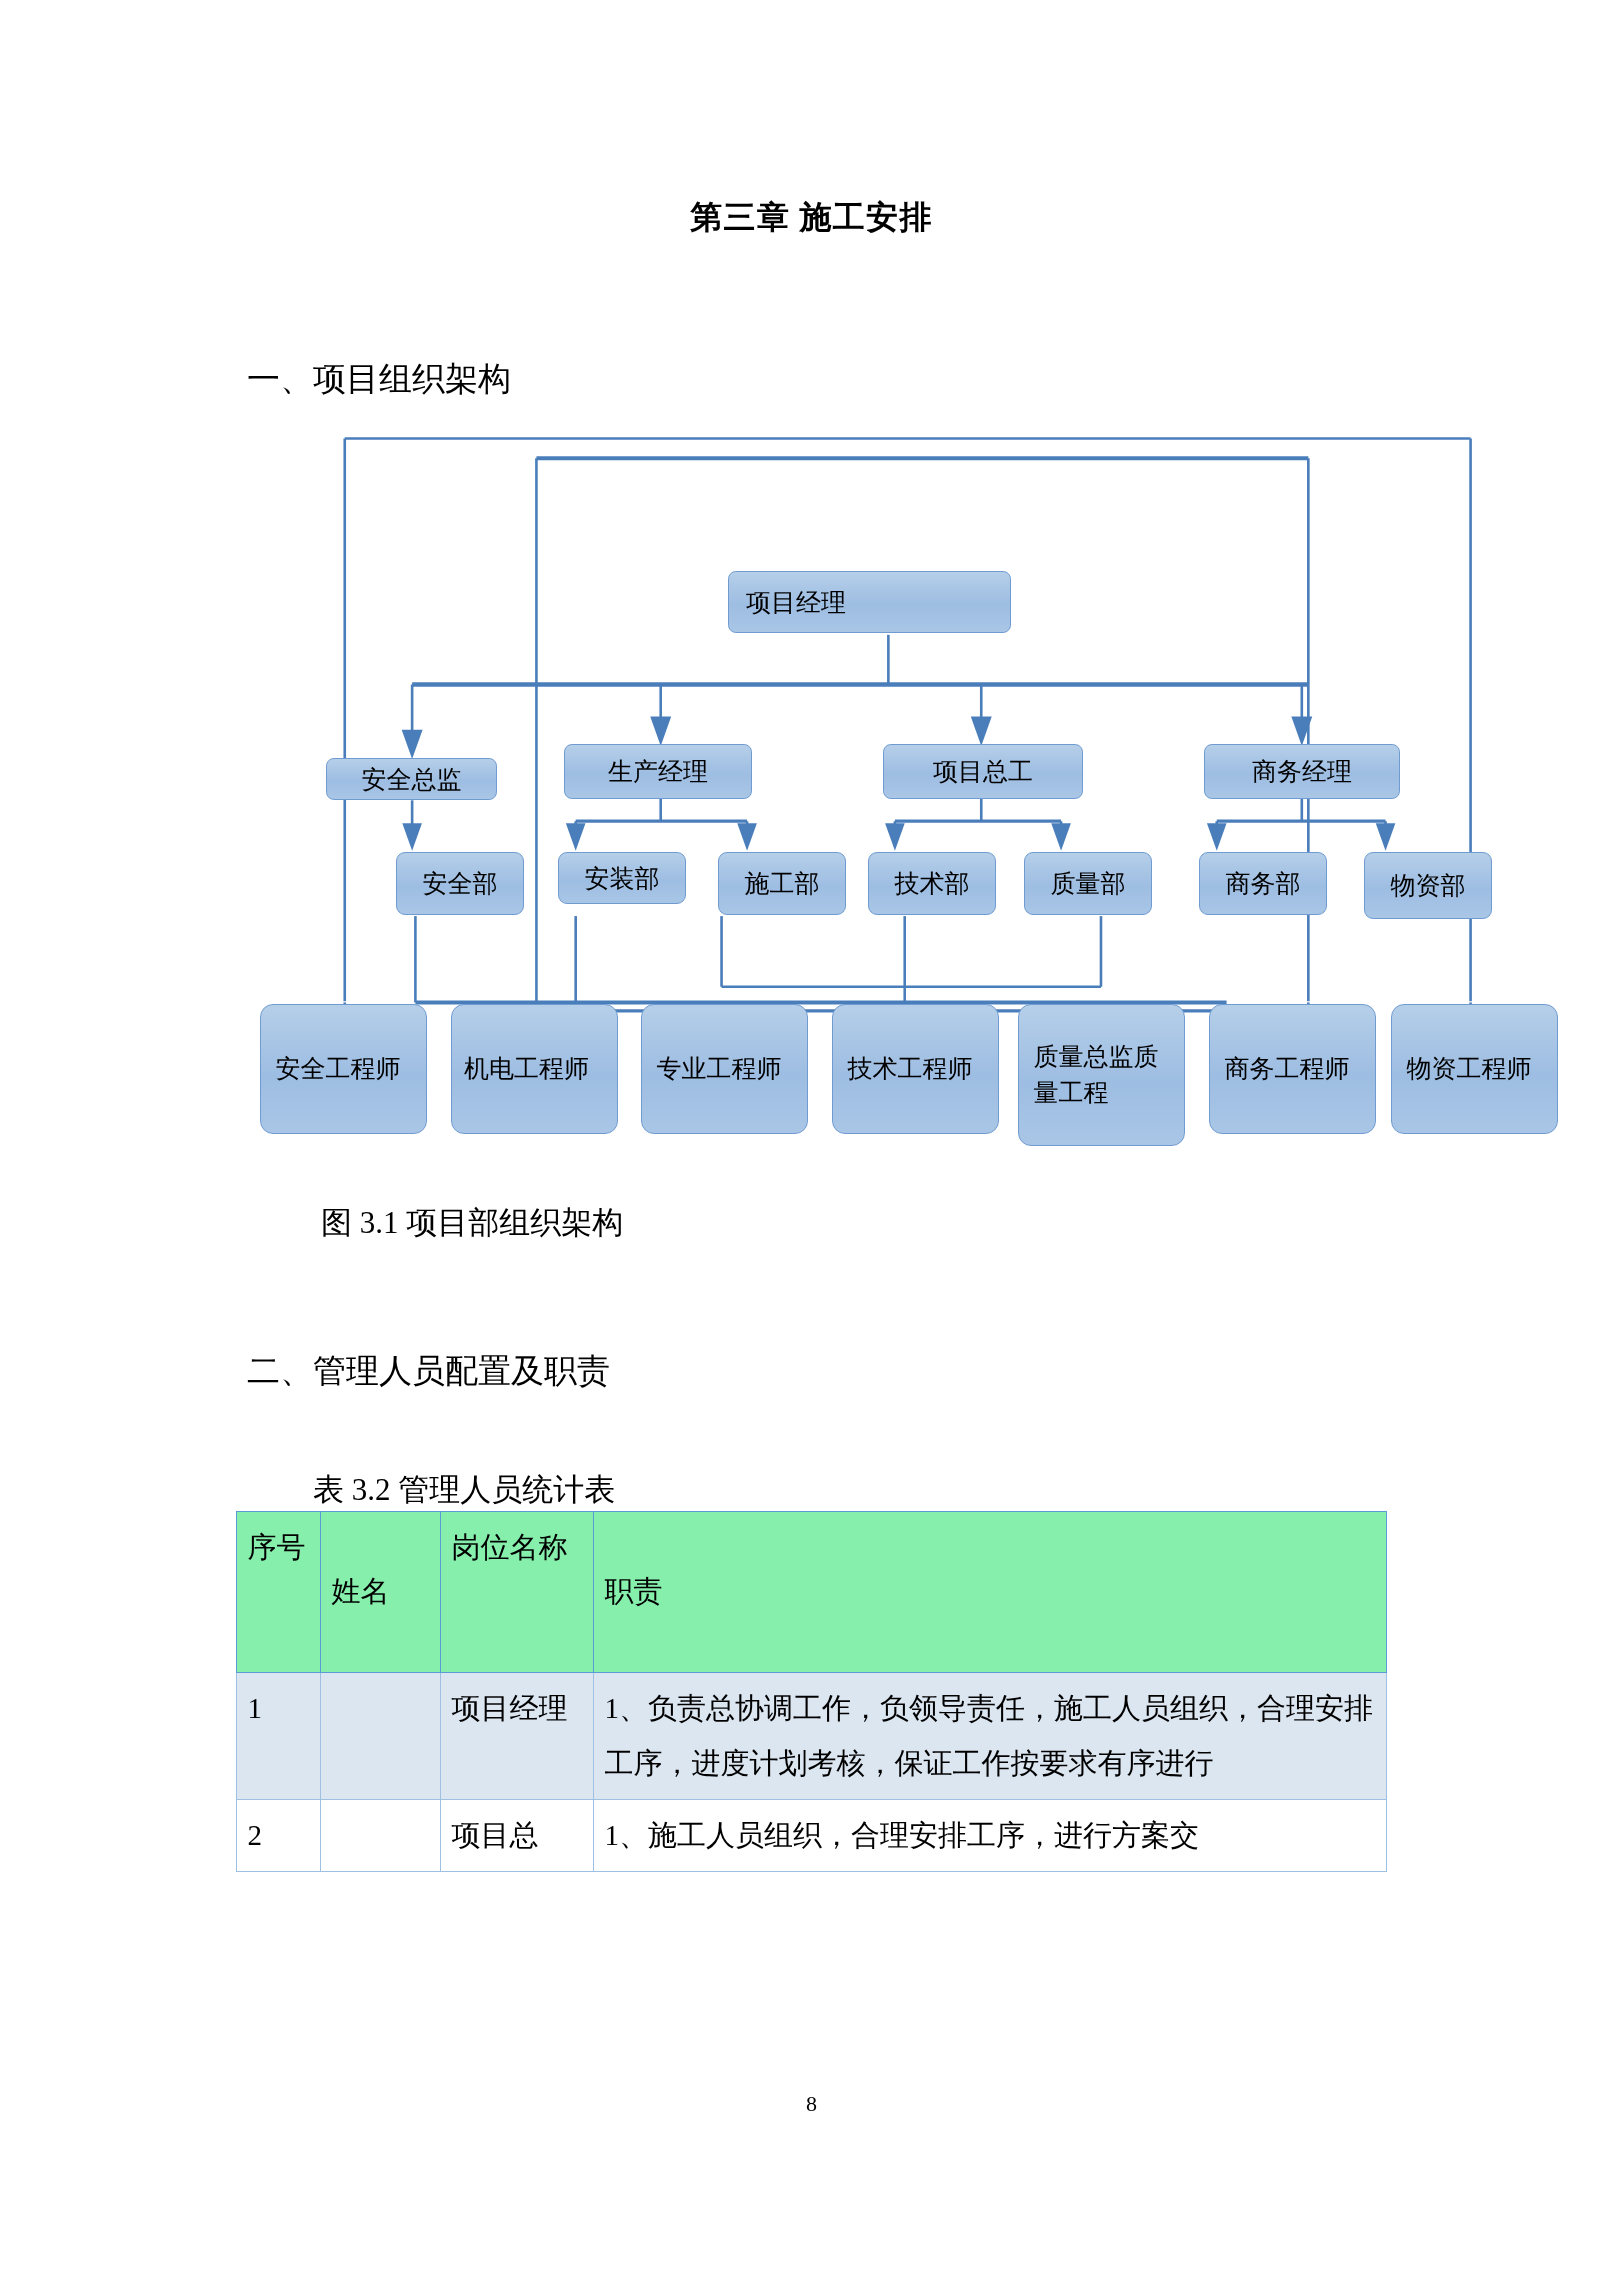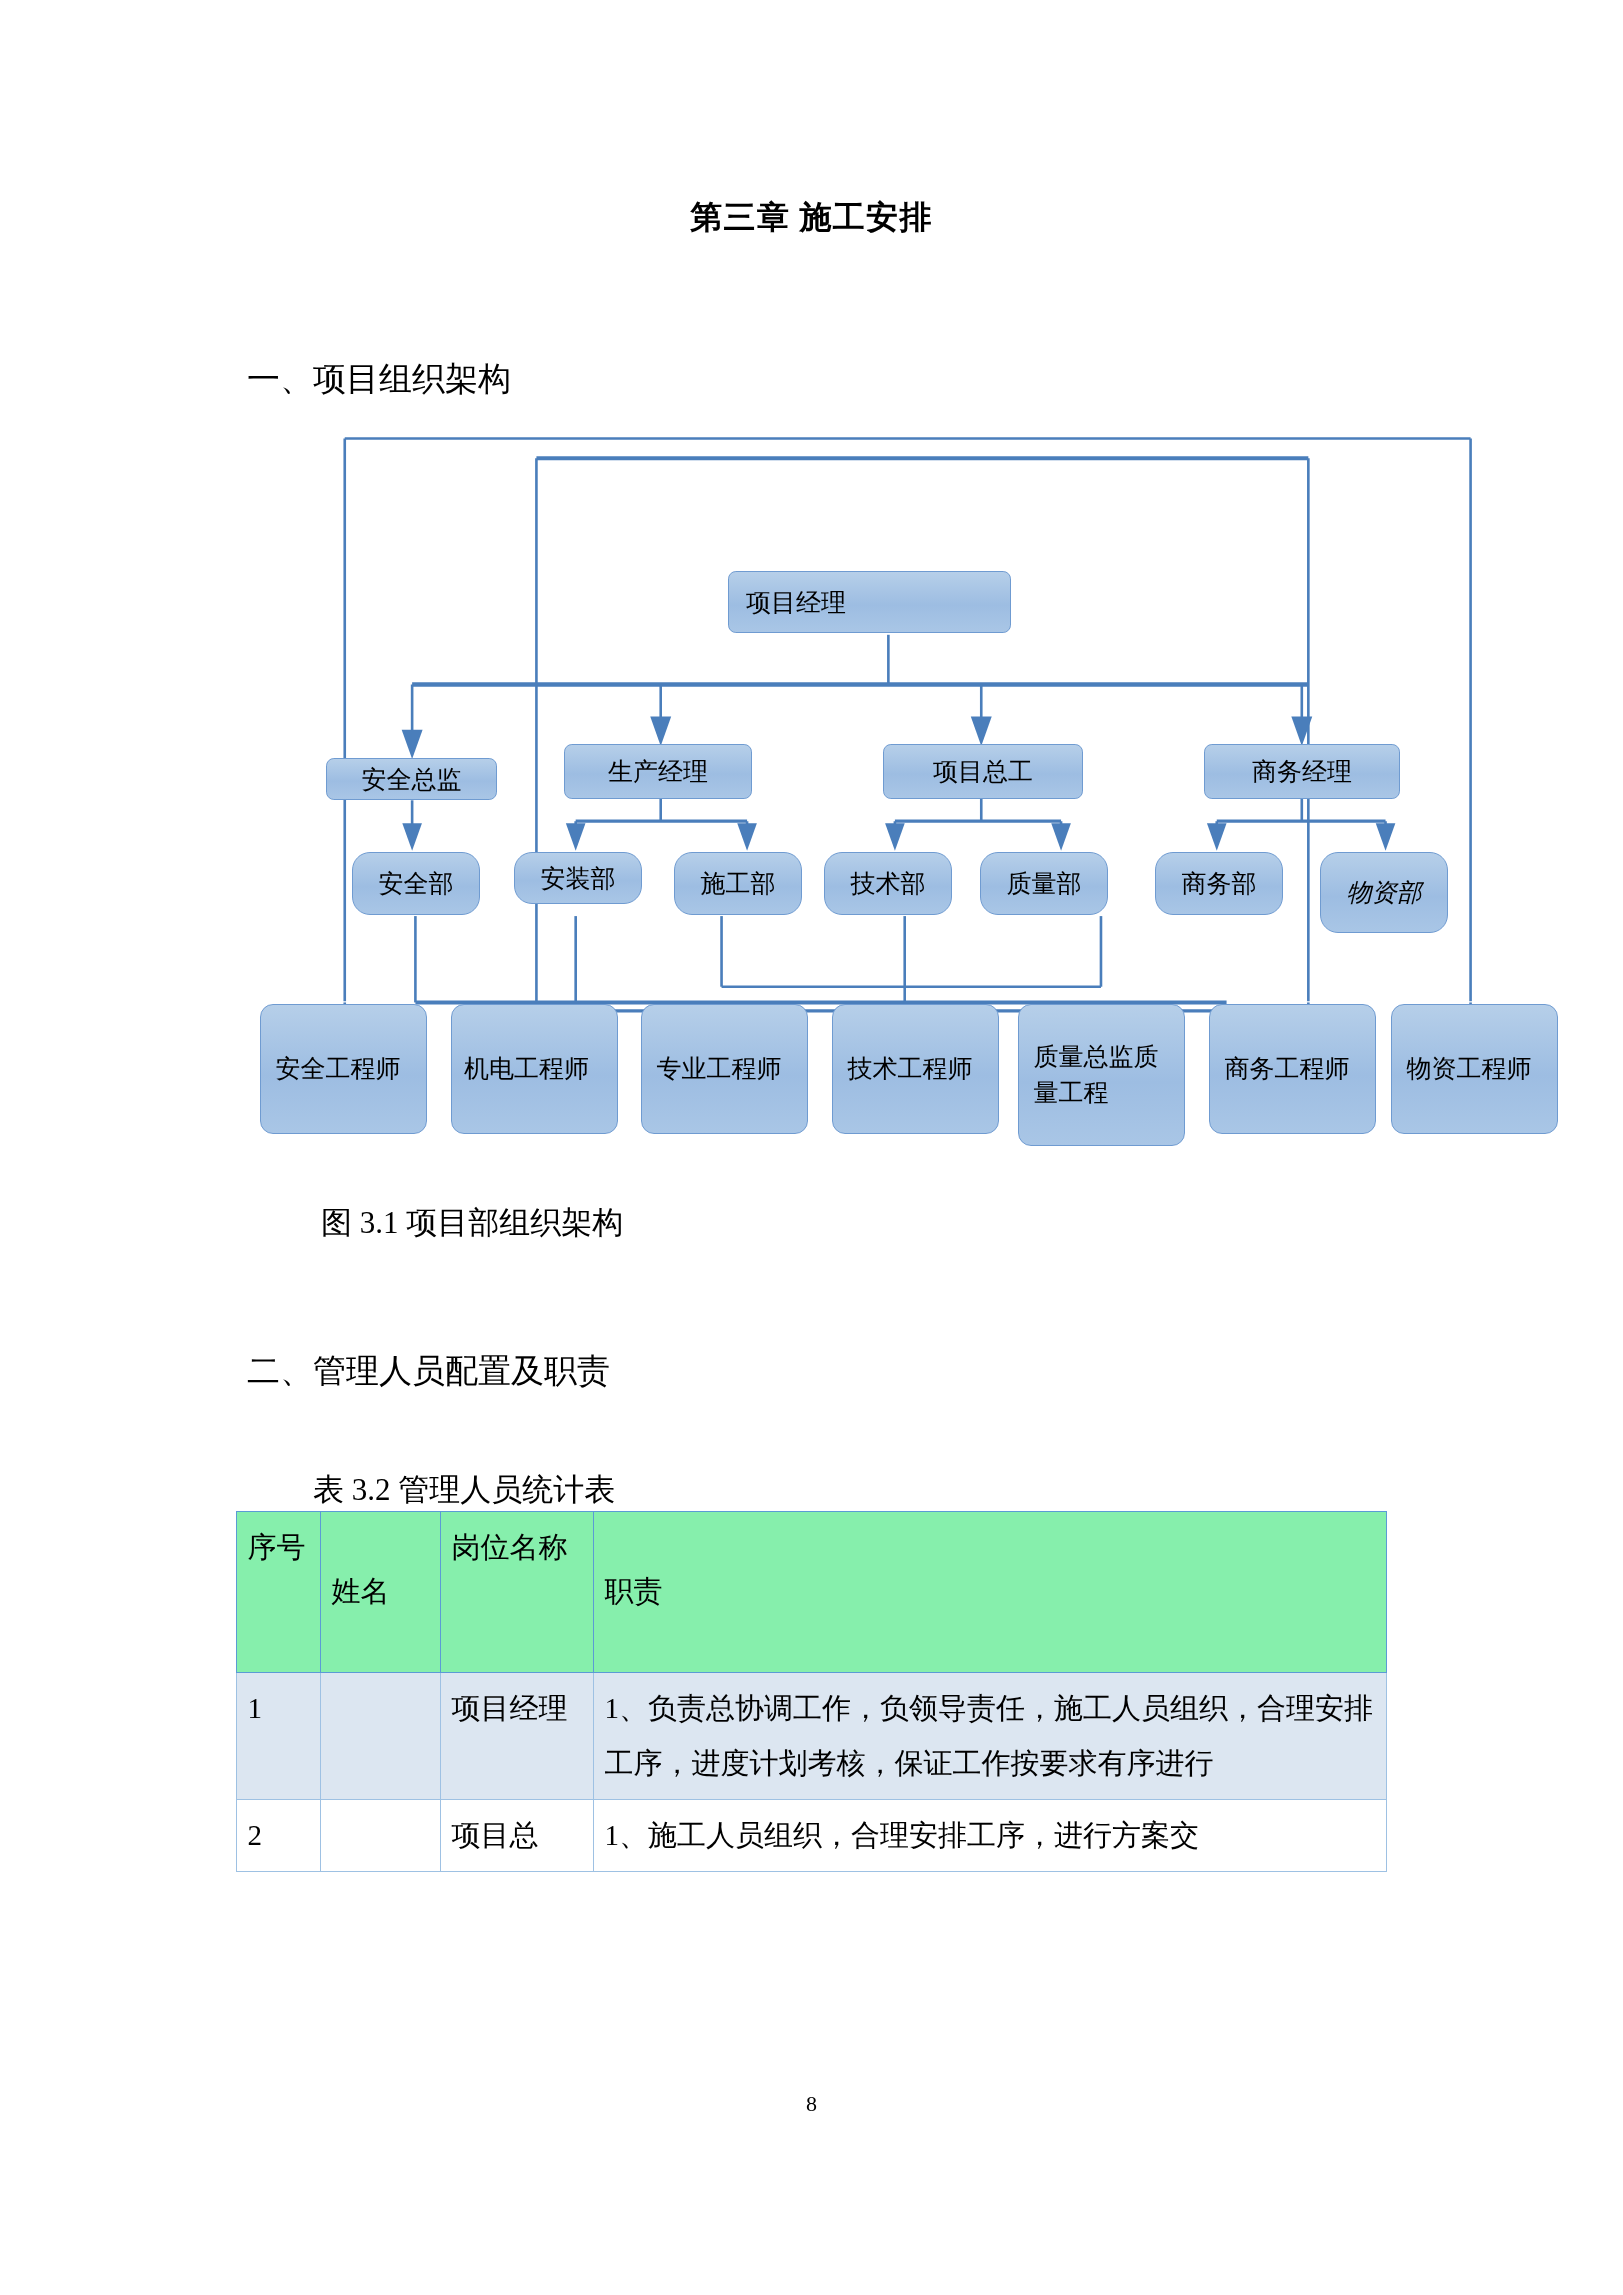"安全部" .n-dept { border-radius: 18px -> 9px; margin-left: none -> 44px }
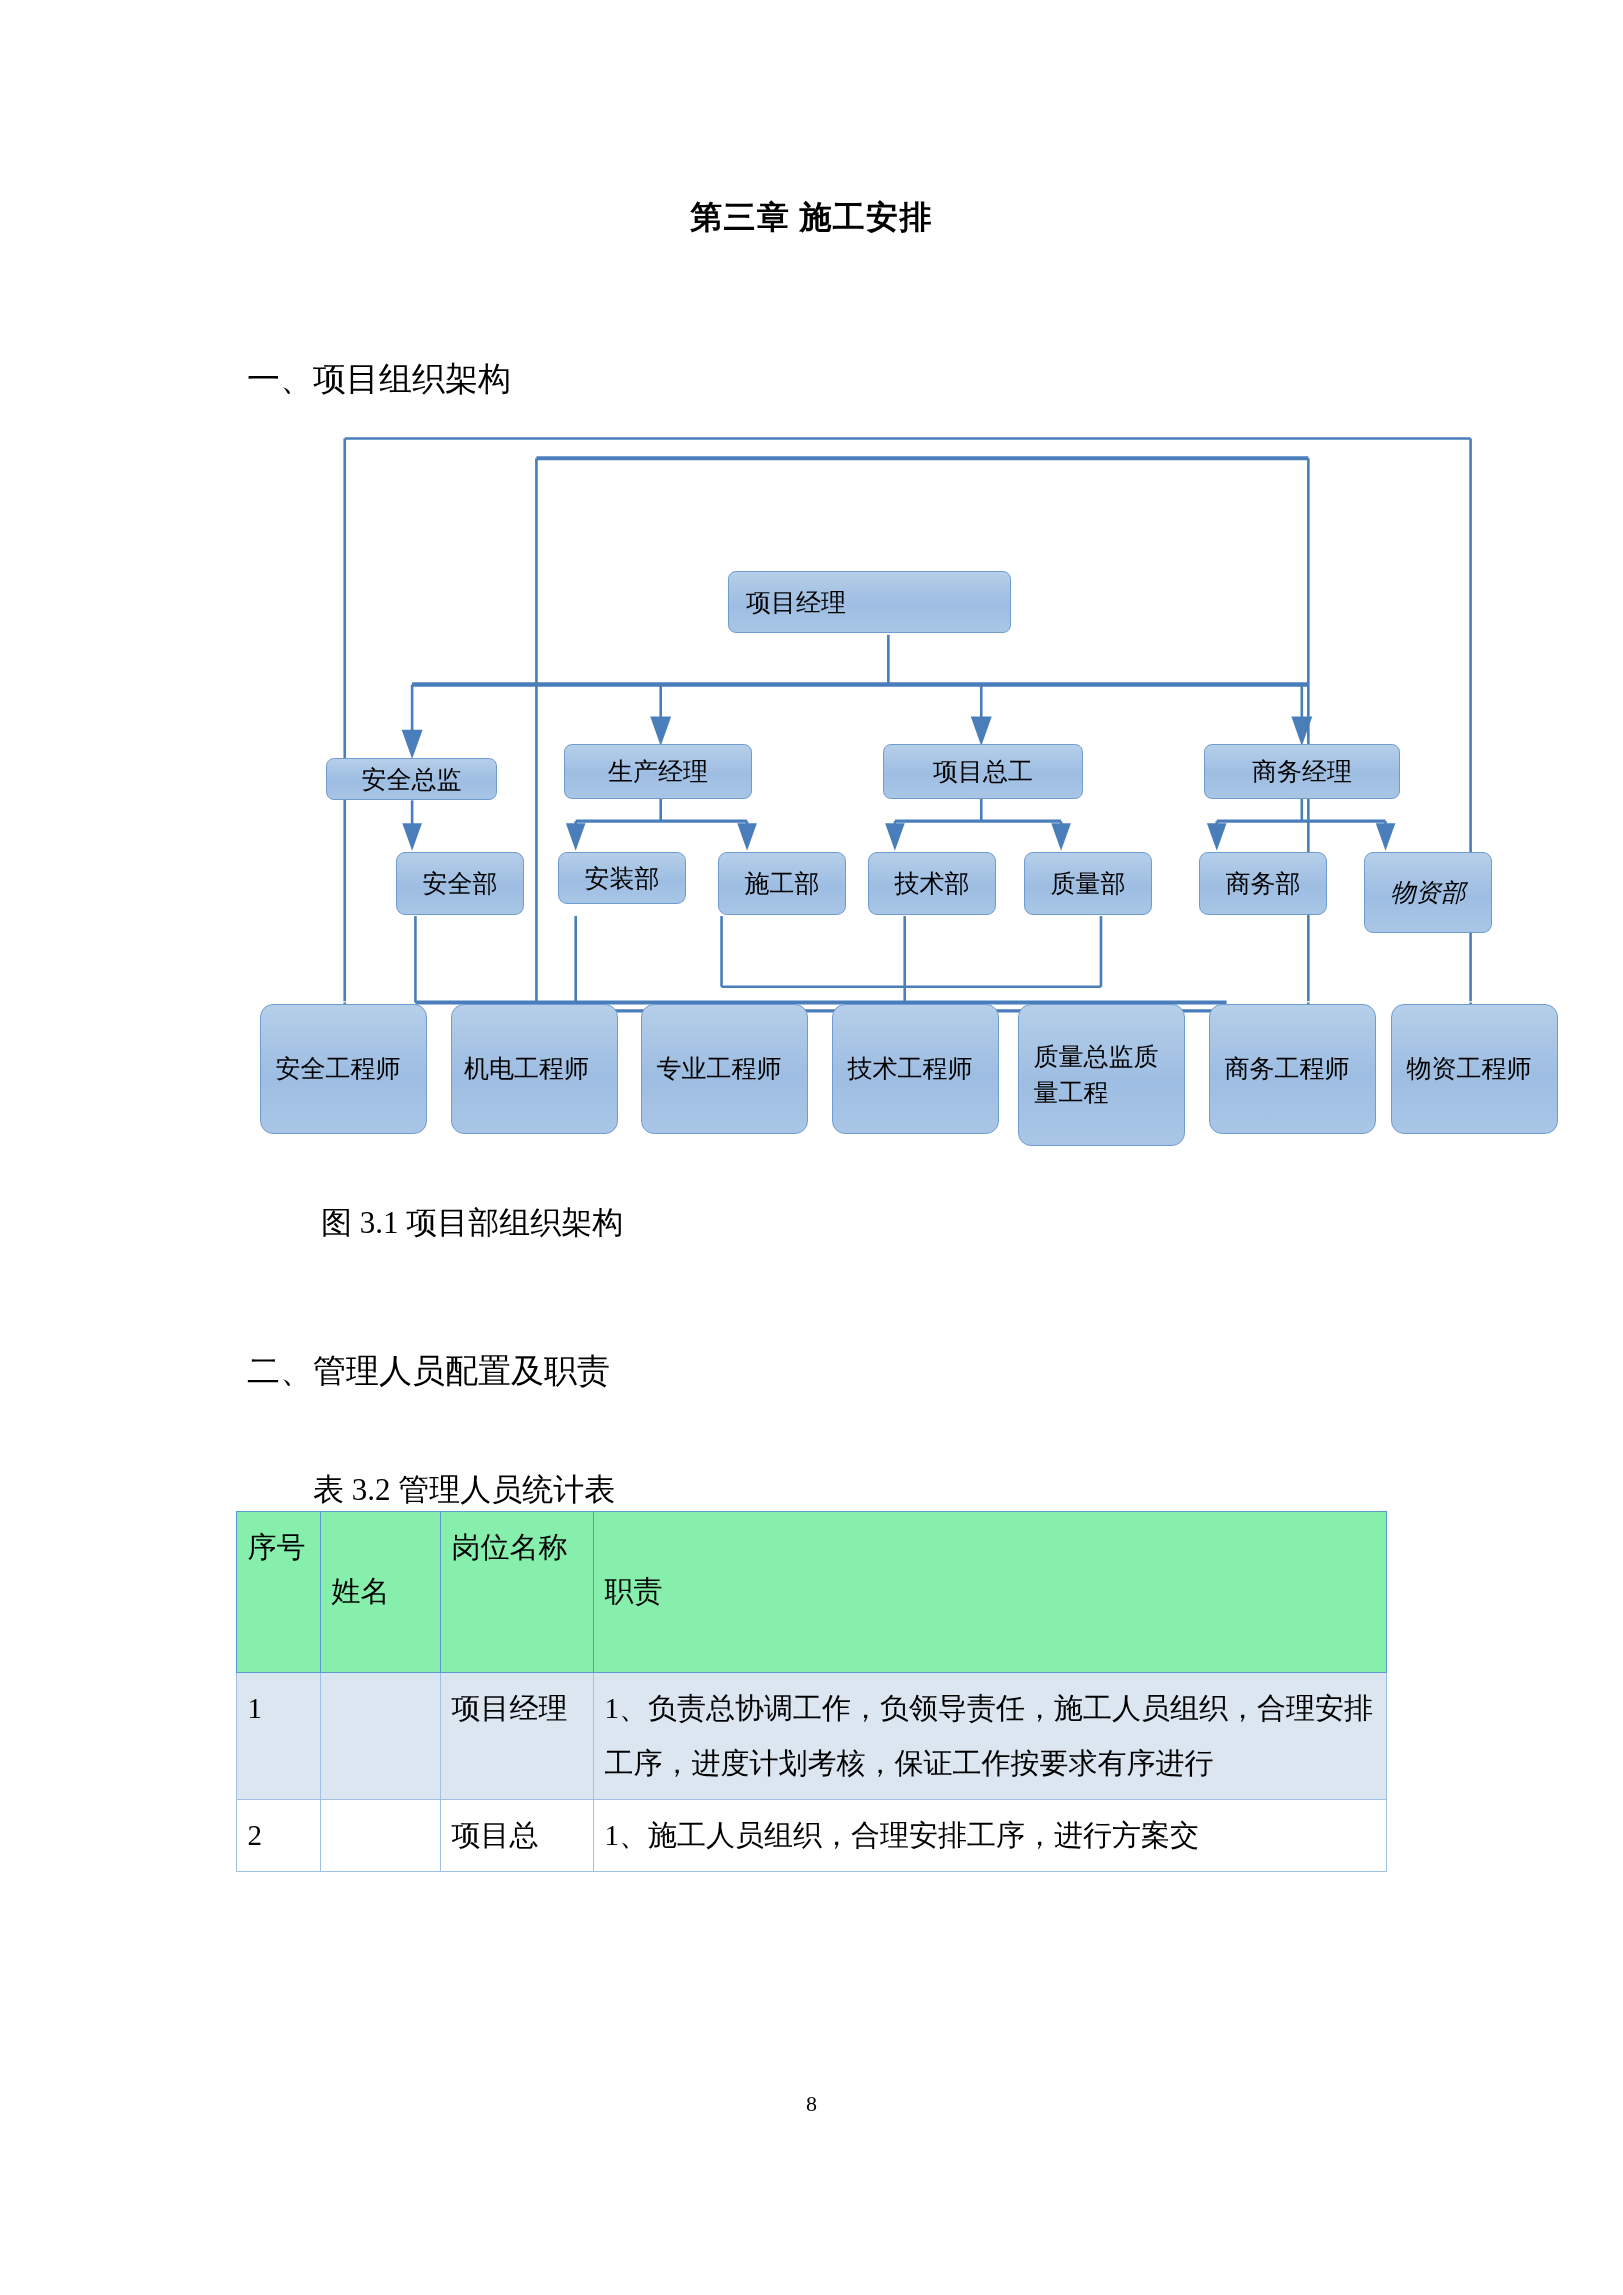"物资部" div.node { font-style: italic -> none; height: 81px -> 67px }
